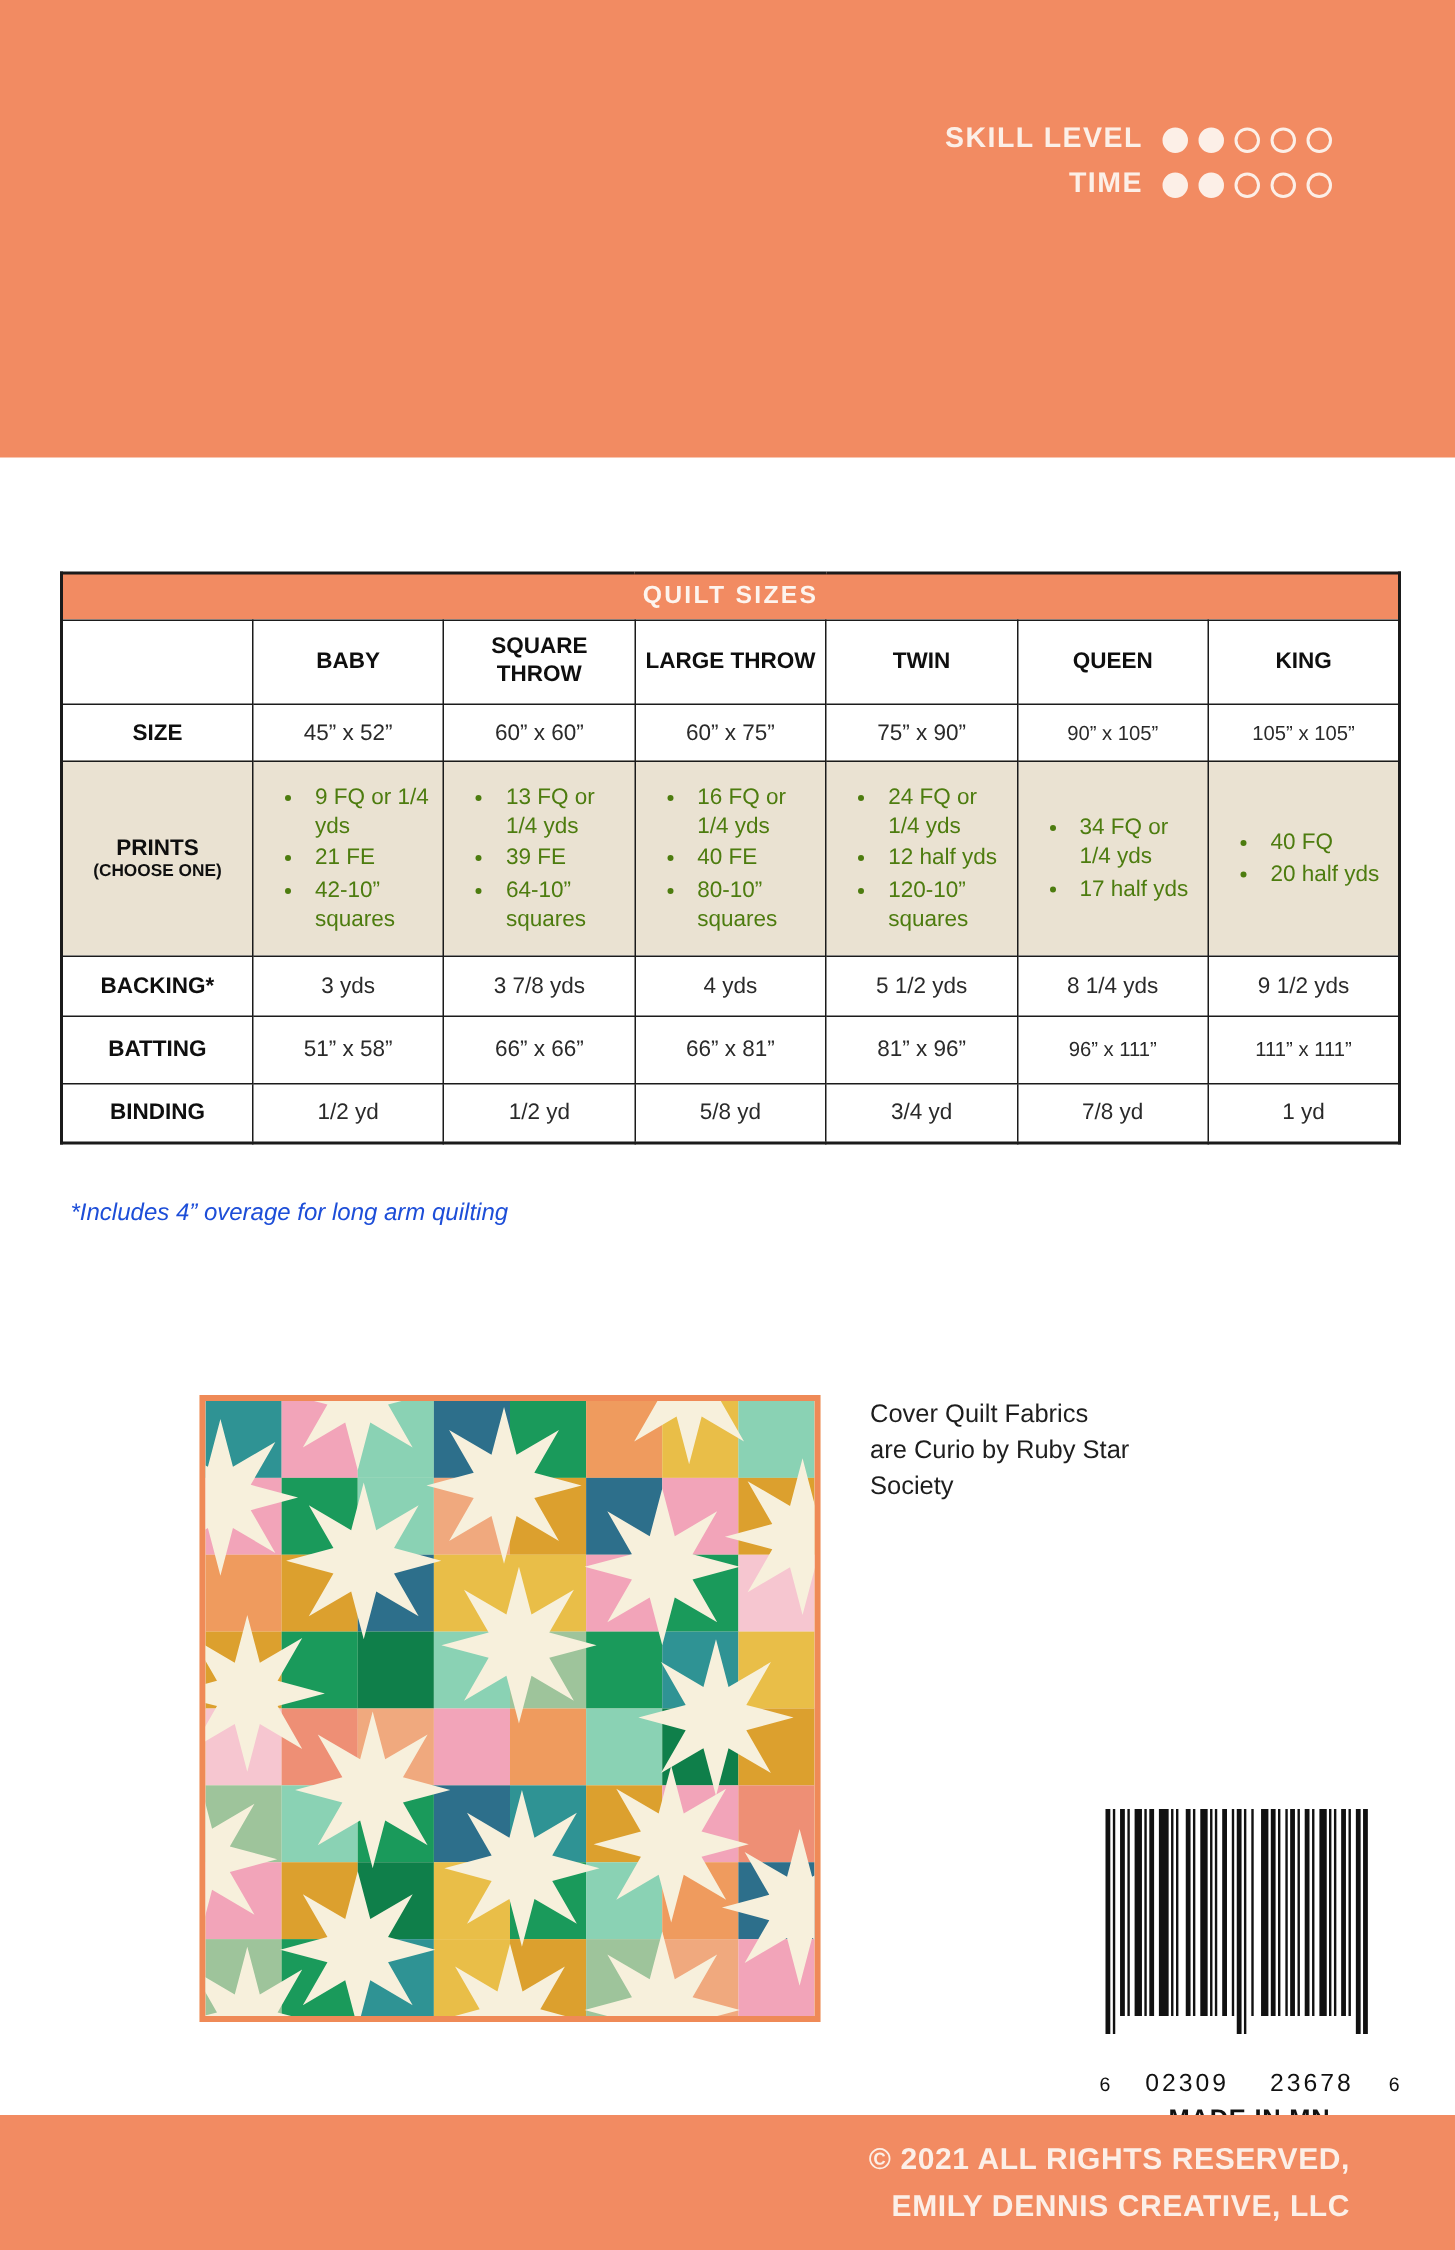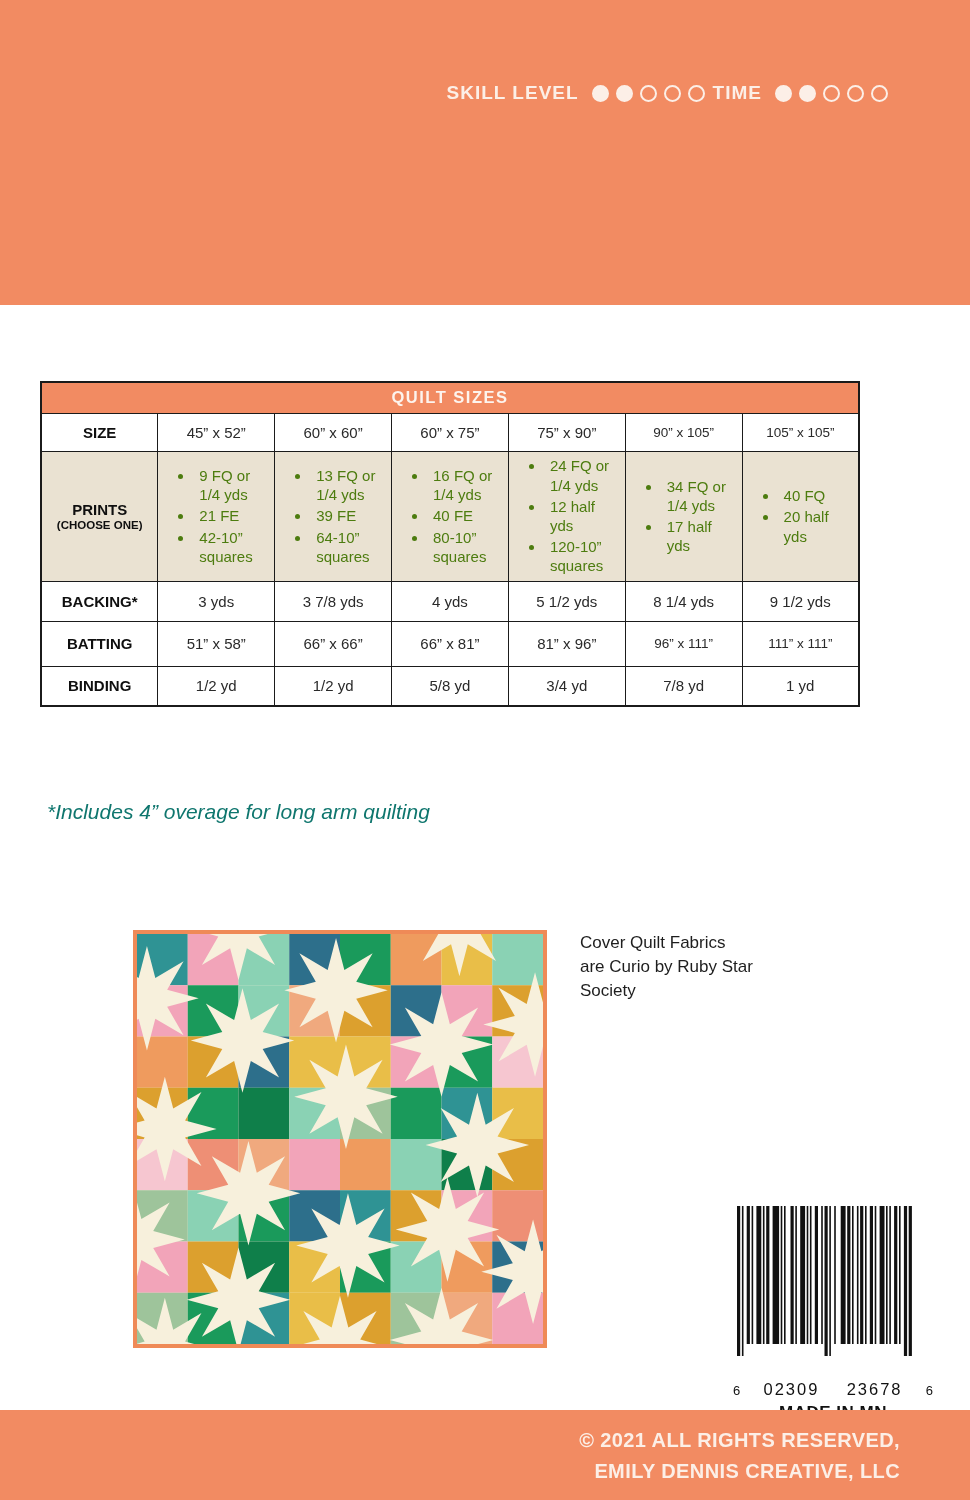"SKILL LEVEL" .meters { flex-direction: row -> column }
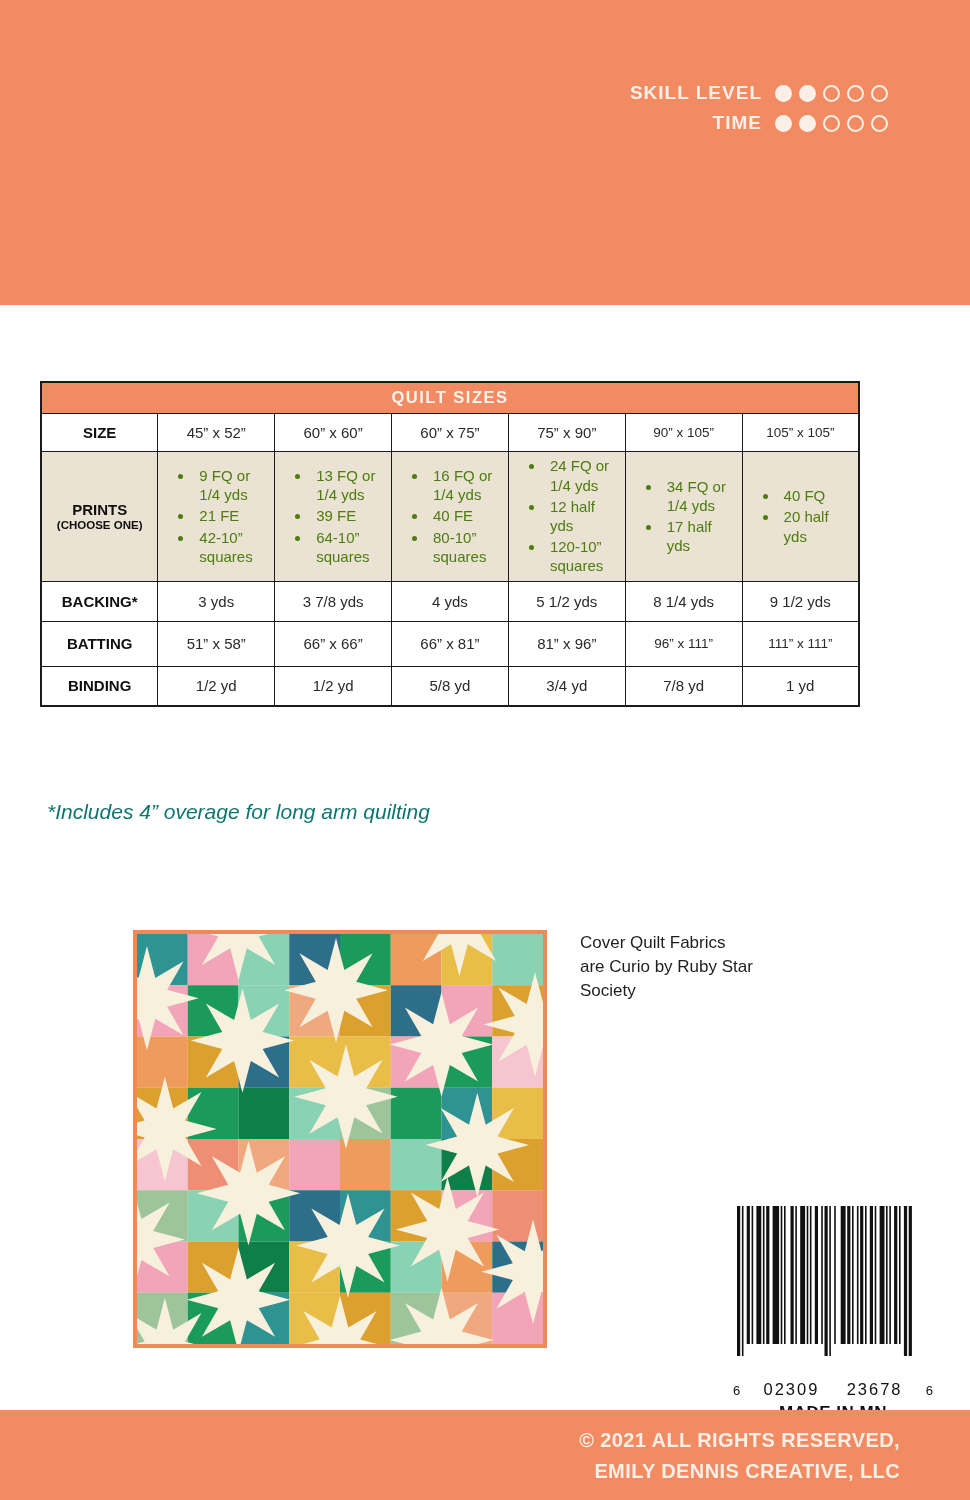"QUILT SIZES" table.sizes { width: 820px -> 894px }
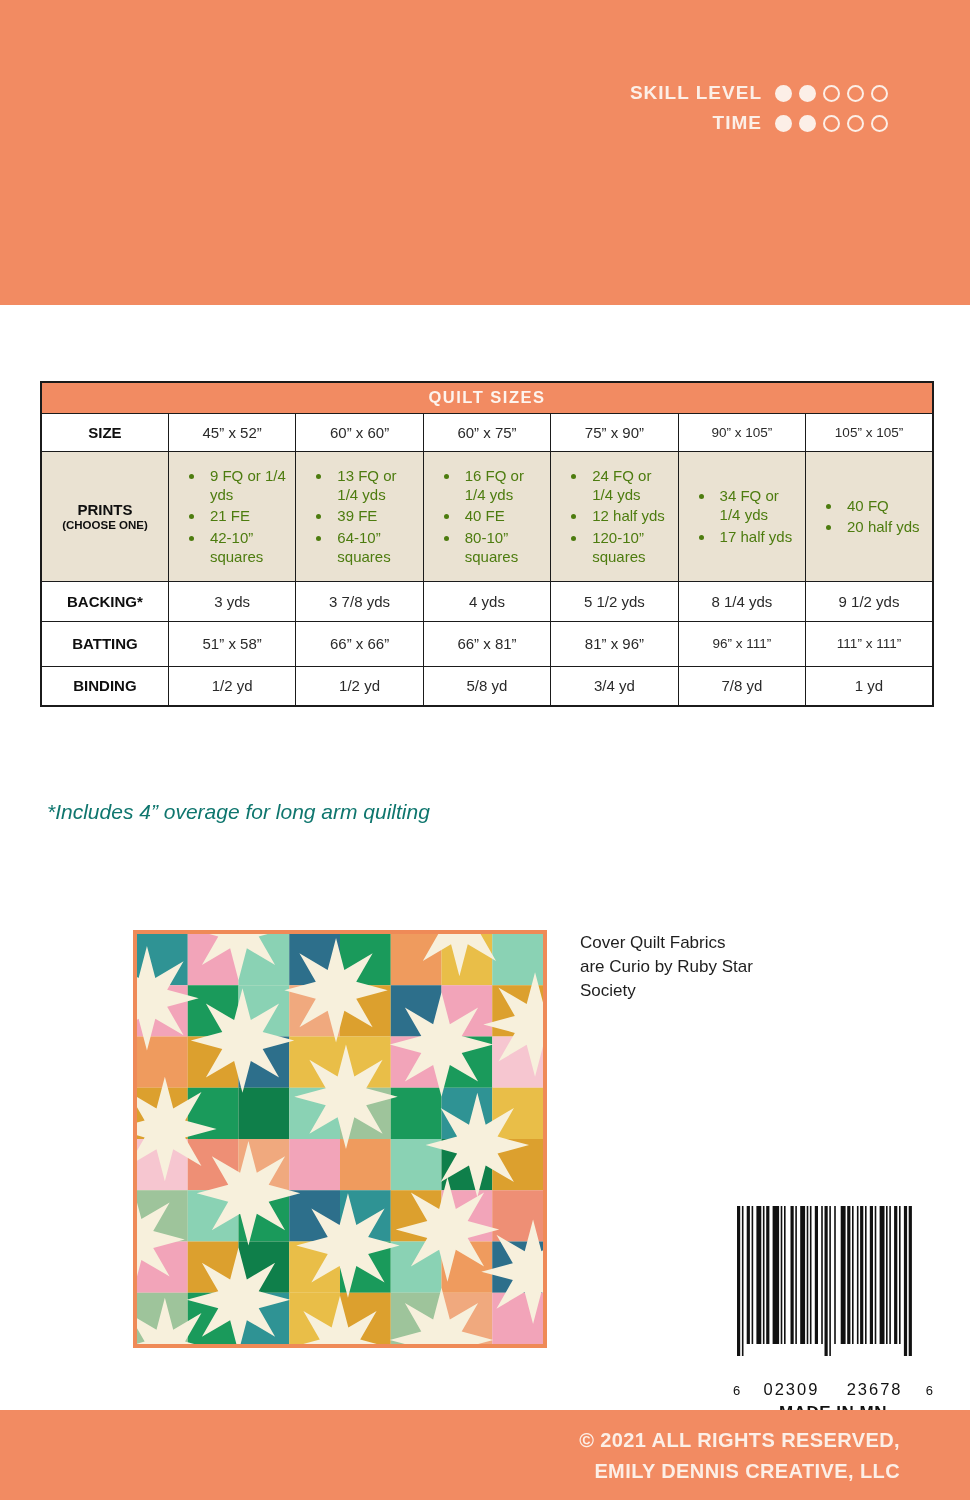"BABY" tr.col-head { html: none -> <tr> <th></th> <th>BABY</th> <th>SQUARE THROW</th> <th>LARGE THROW</th> <th>TWIN</th> <th>QUEEN</th> <th>KING</th> </tr> }
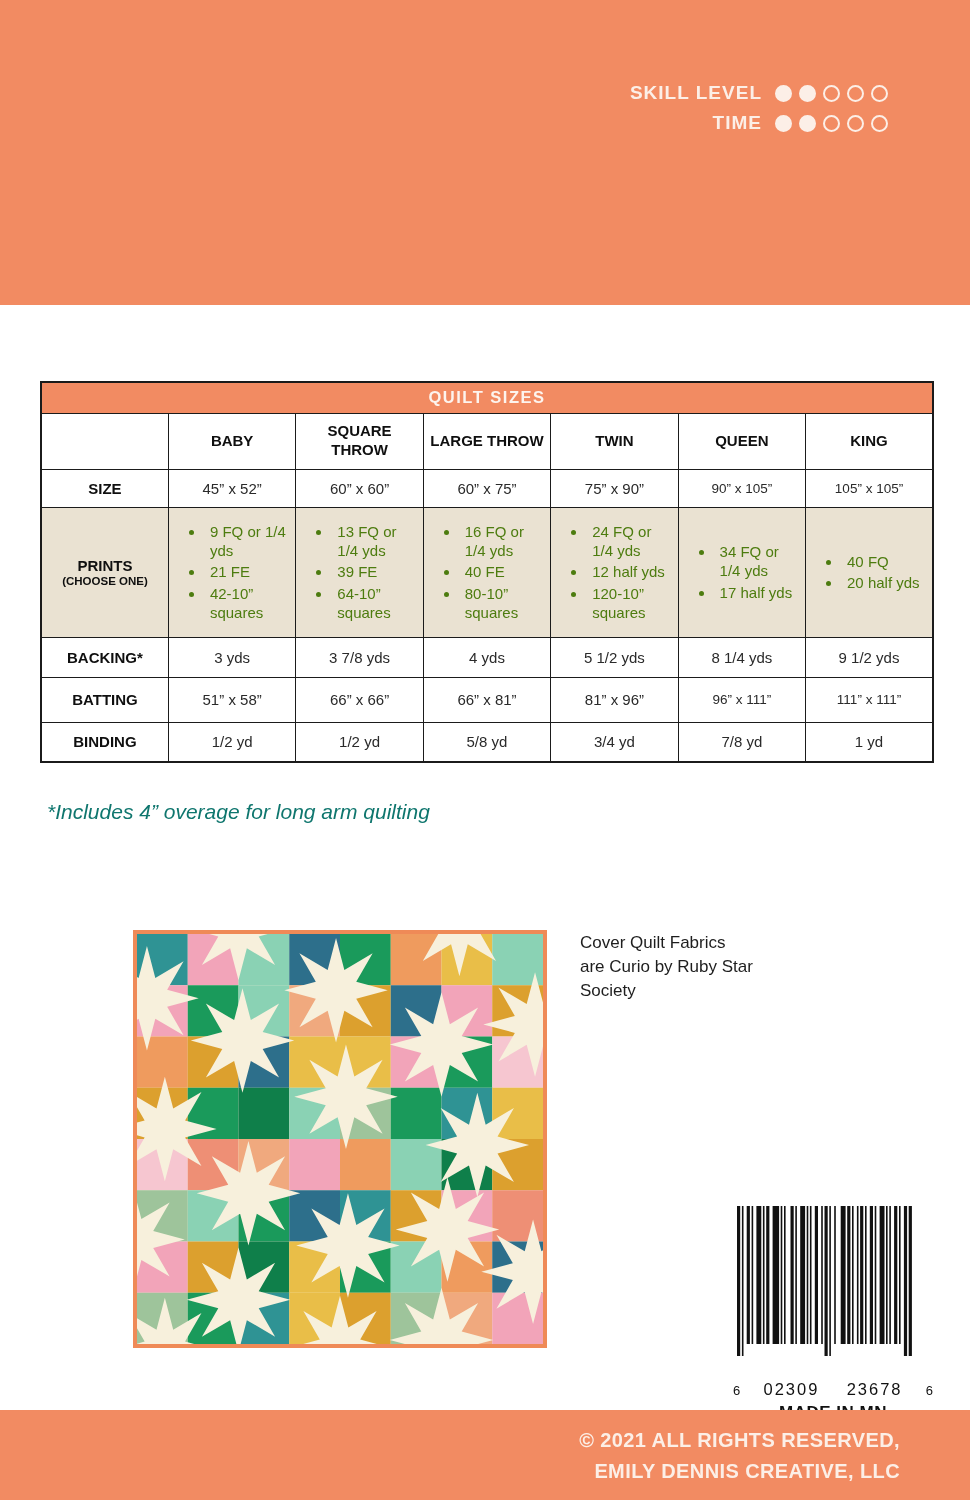"*Includes 4” overage for long" .footnote { color: #0f766e -> #1d4ed8; font-size: 21px -> 16px }
